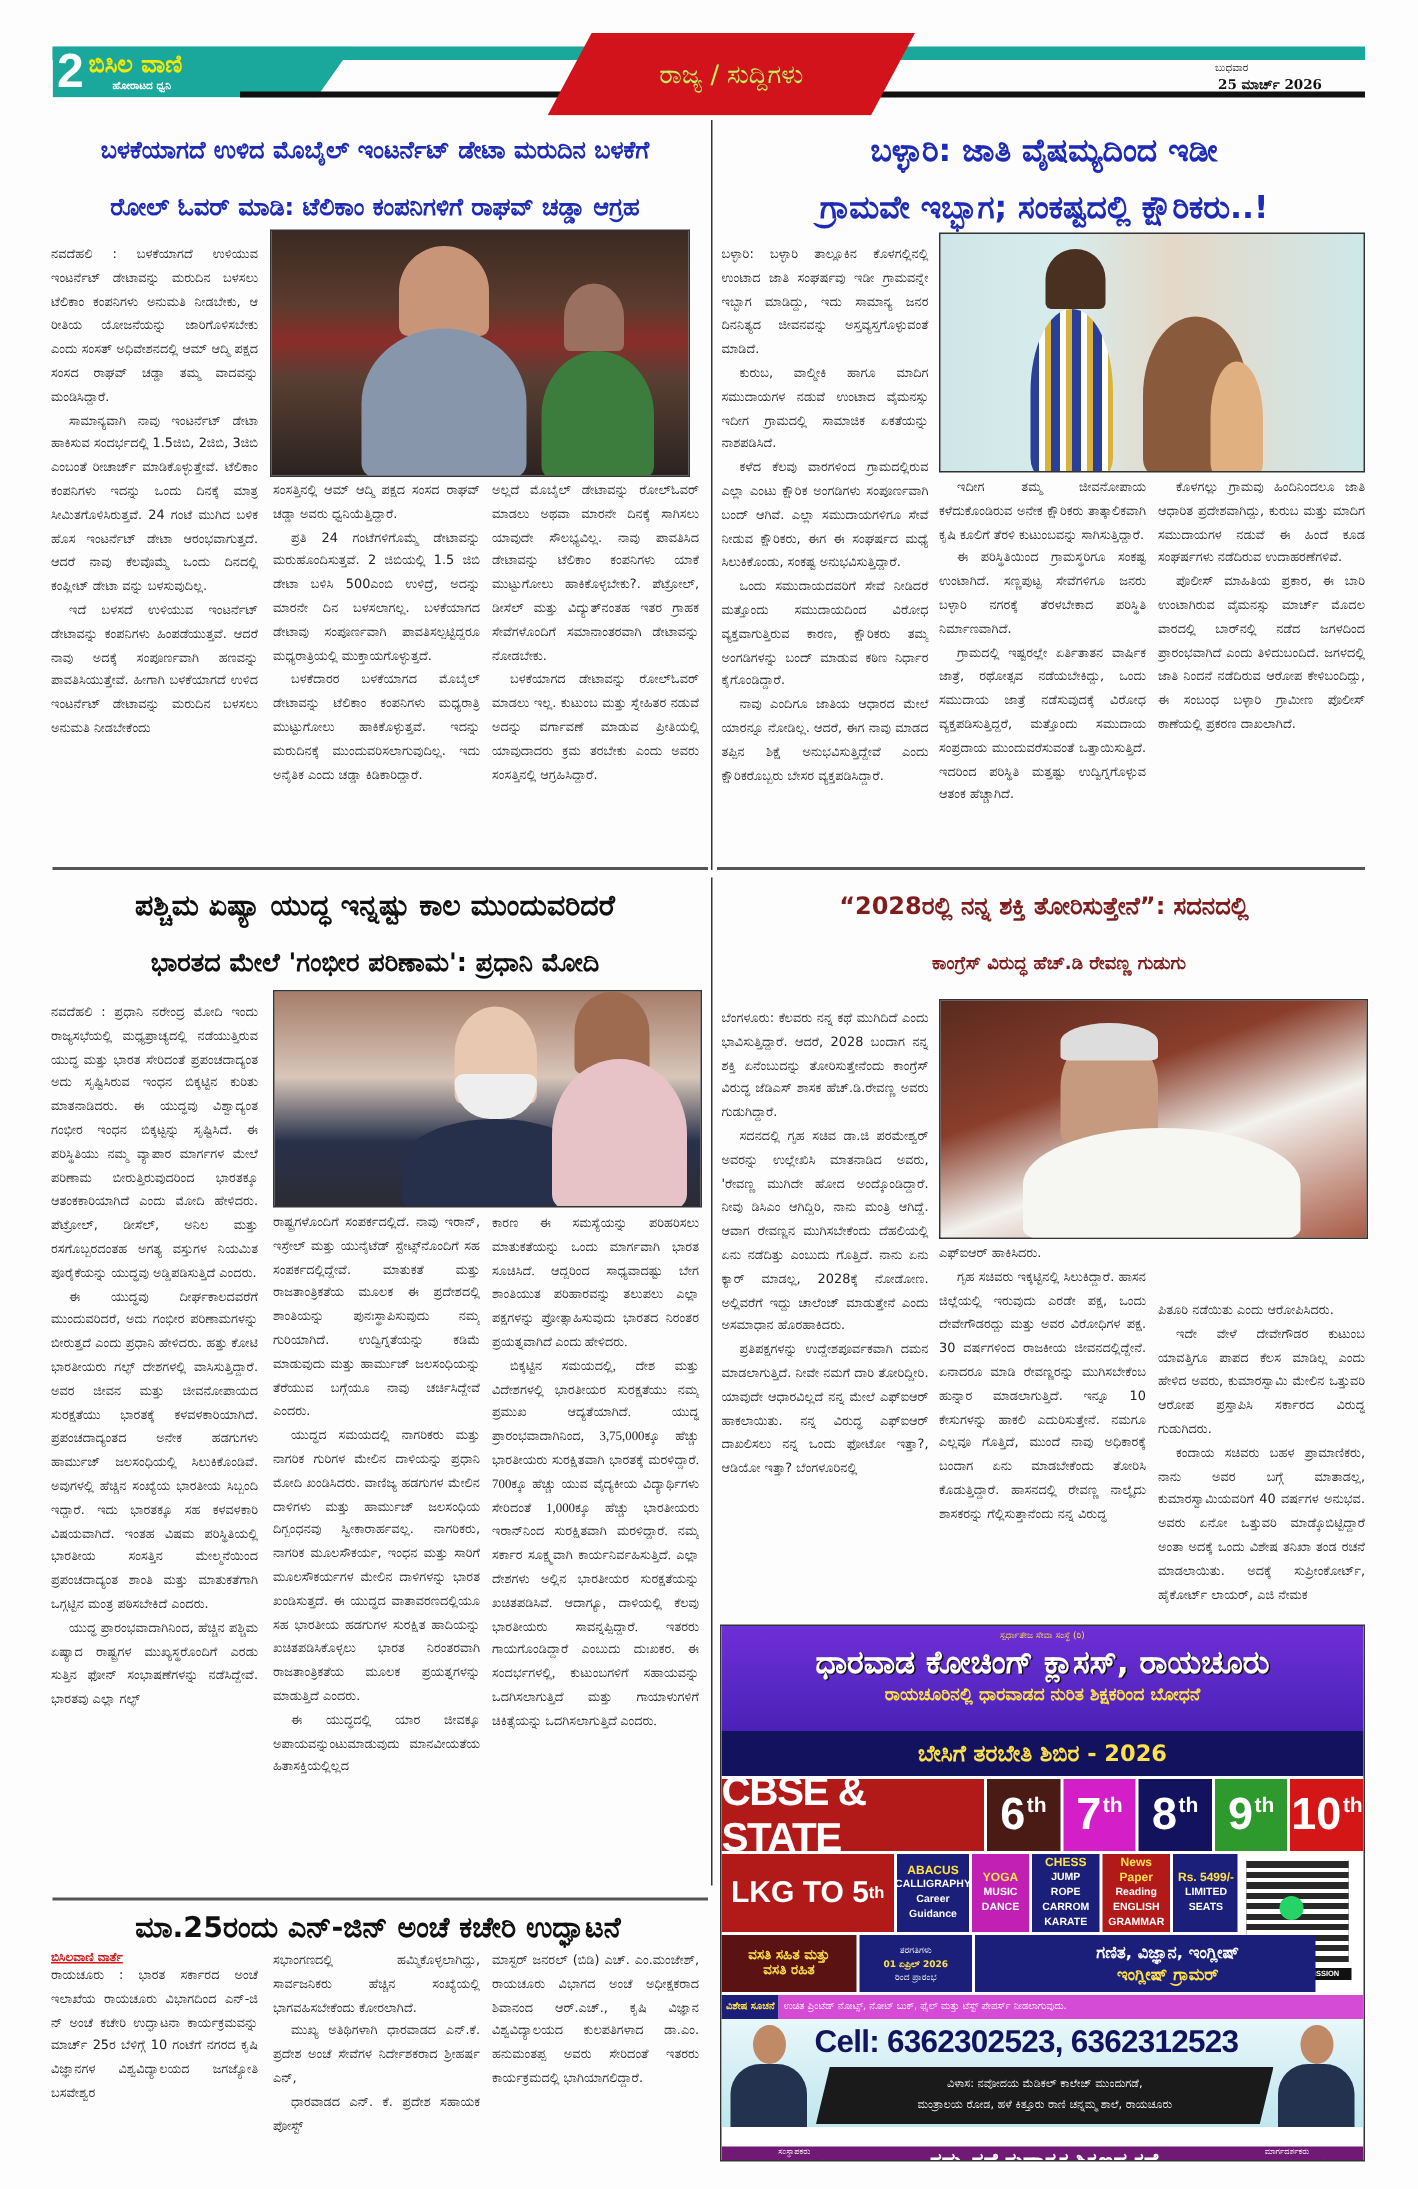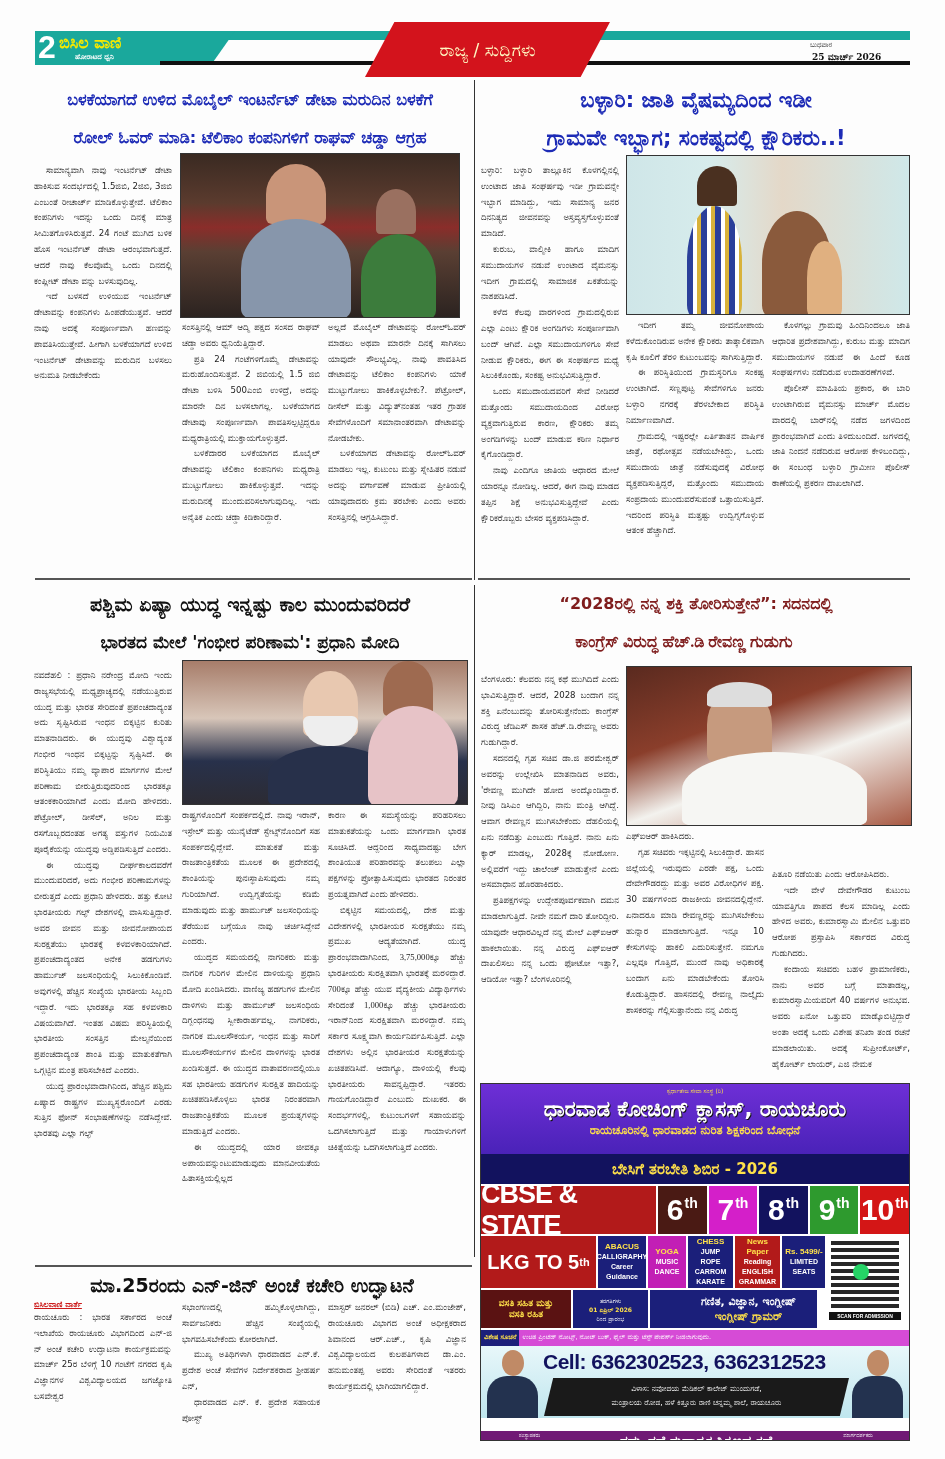"ರಾಜ್ಯ / ಸುದ್ದಿಗಳು" .section-flag span { color: #fef9c3 -> #bef264 }
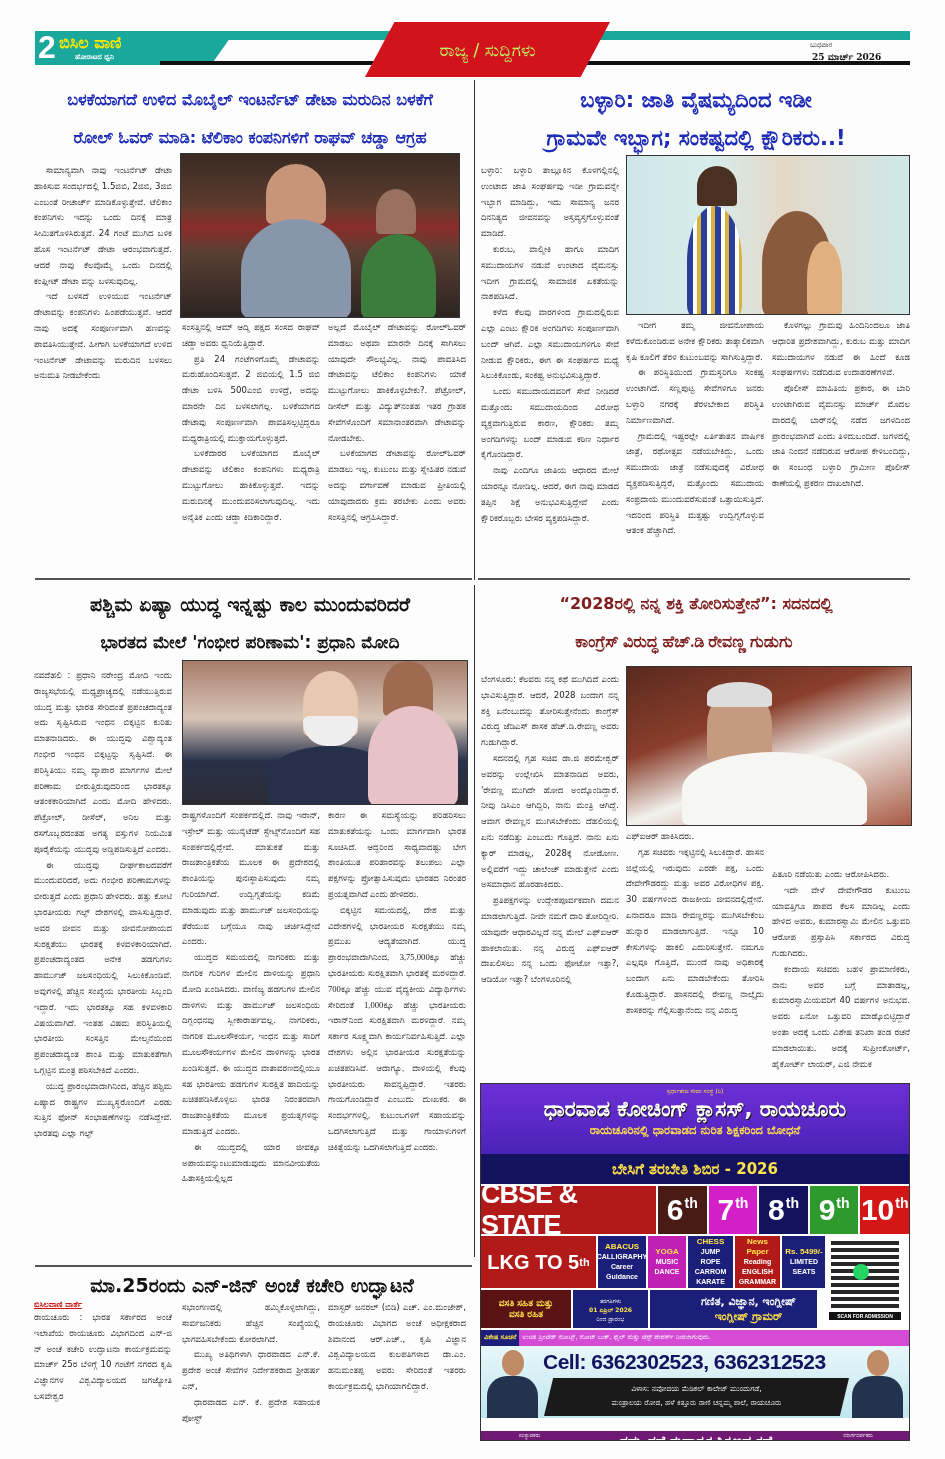"ನವದೆಹಲಿ : ಬಳಕೆಯಾಗದೆ ಉಳಿಯುವ ಇಂಟರ್ನೆಟ್" p.first { html: none -> <p>ನವದೆಹಲಿ : ಬಳಕೆಯಾಗದೆ ಉಳಿಯುವ ಇಂಟರ್ನೆಟ್ ಡೇಟಾವನ್ನು ಮರುದಿನ ಬಳಸಲು ಟೆಲಿಕಾಂ ಕಂಪನಿಗಳು ಅನುಮತಿ ನೀಡಬೇಕು, ಆ ರೀತಿಯ ಯೋಜನೆಯನ್ನು ಜಾರಿಗೊಳಿಸಬೇಕು ಎಂದು ಸಂಸತ್ ಅಧಿವೇಶನದಲ್ಲಿ ಆಮ್ ಆದ್ಮಿ ಪಕ್ಷದ ಸಂಸದ ರಾಘವ್ ಚಡ್ಡಾ ತಮ್ಮ ವಾದವನ್ನು ಮಂಡಿಸಿದ್ದಾರೆ.</p> }
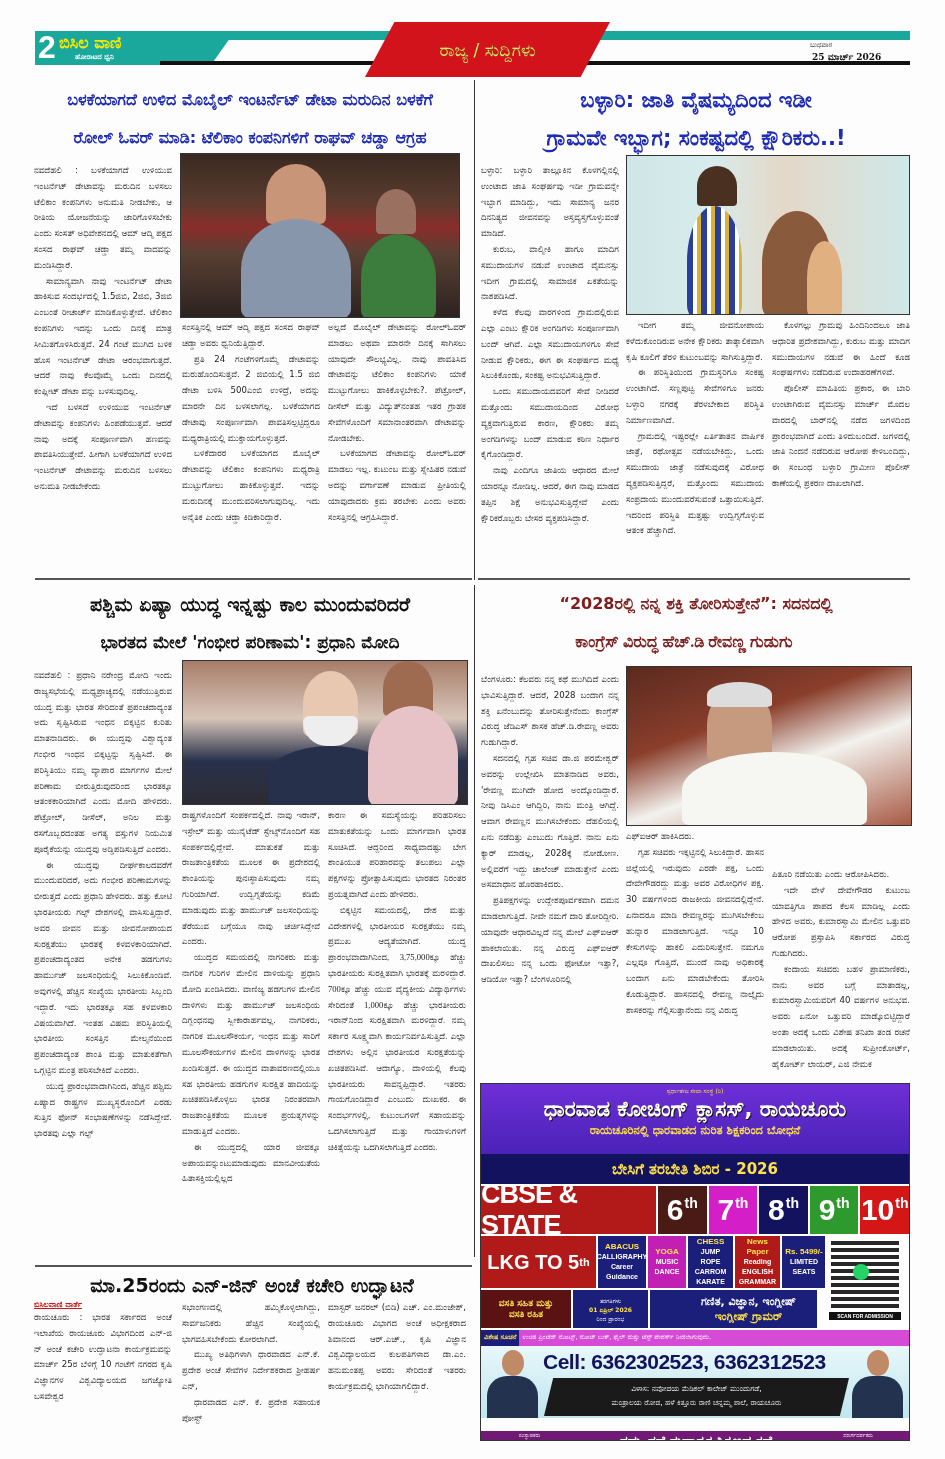"ಕಾಂಗ್ರೆಸ್ ವಿರುದ್ಧ ಹೆಚ್.ಡಿ ರೇವಣ್ಣ ಗುಡುಗು" div.abs { font-family: Liberation Serif, serif -> none; font-size: 16px -> 12px; left: 468px -> 490px }
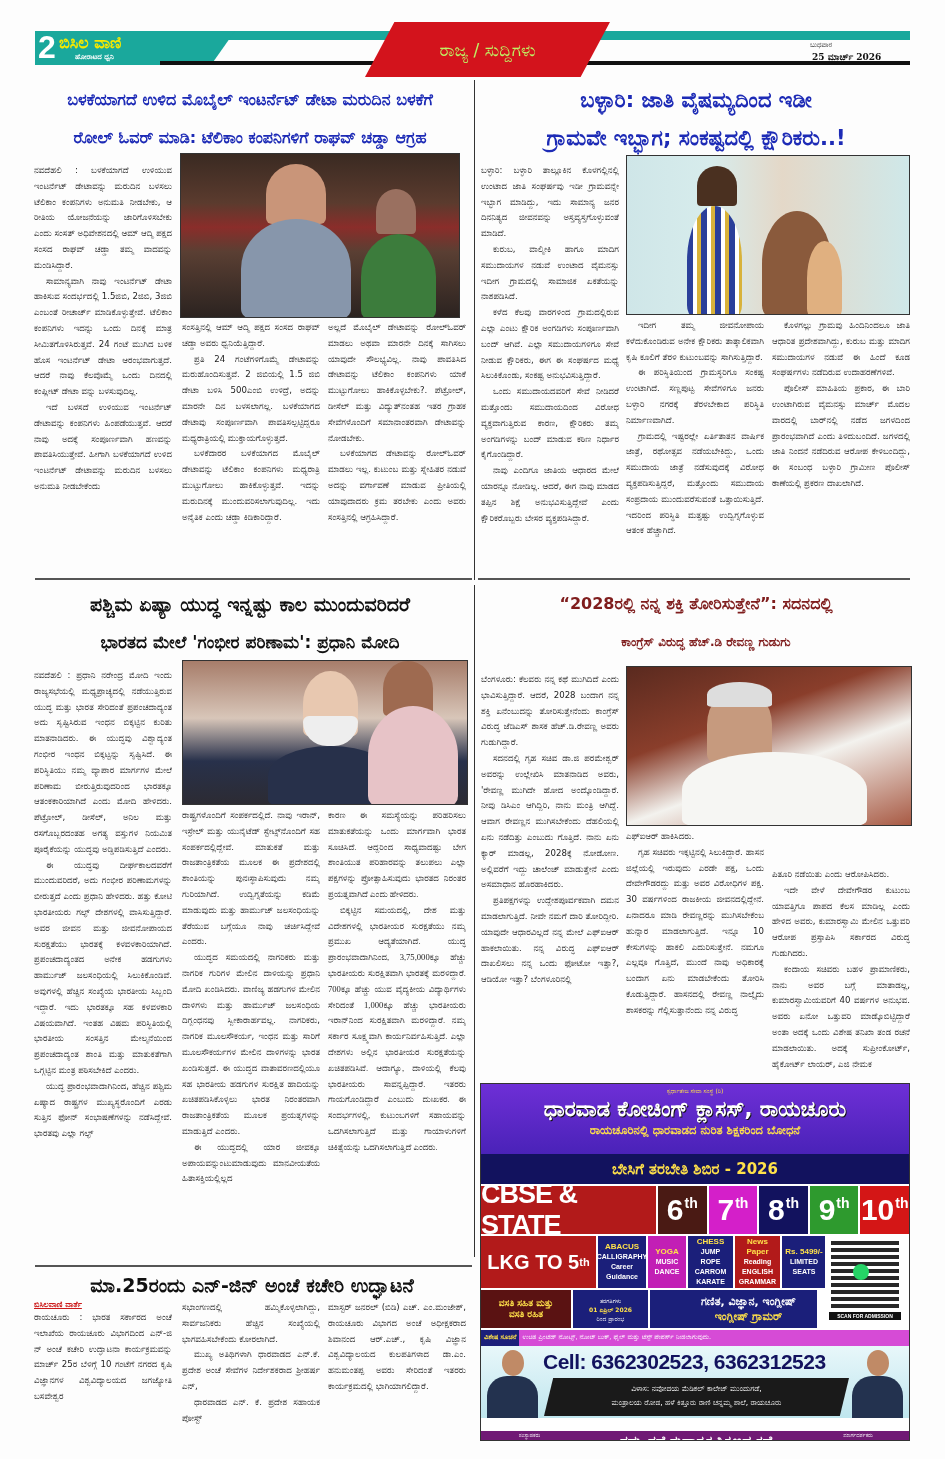"ವಸತಿ ಸಹಿತ ಮತ್ತು" .ad .row3 { width: 336px -> 396px }
